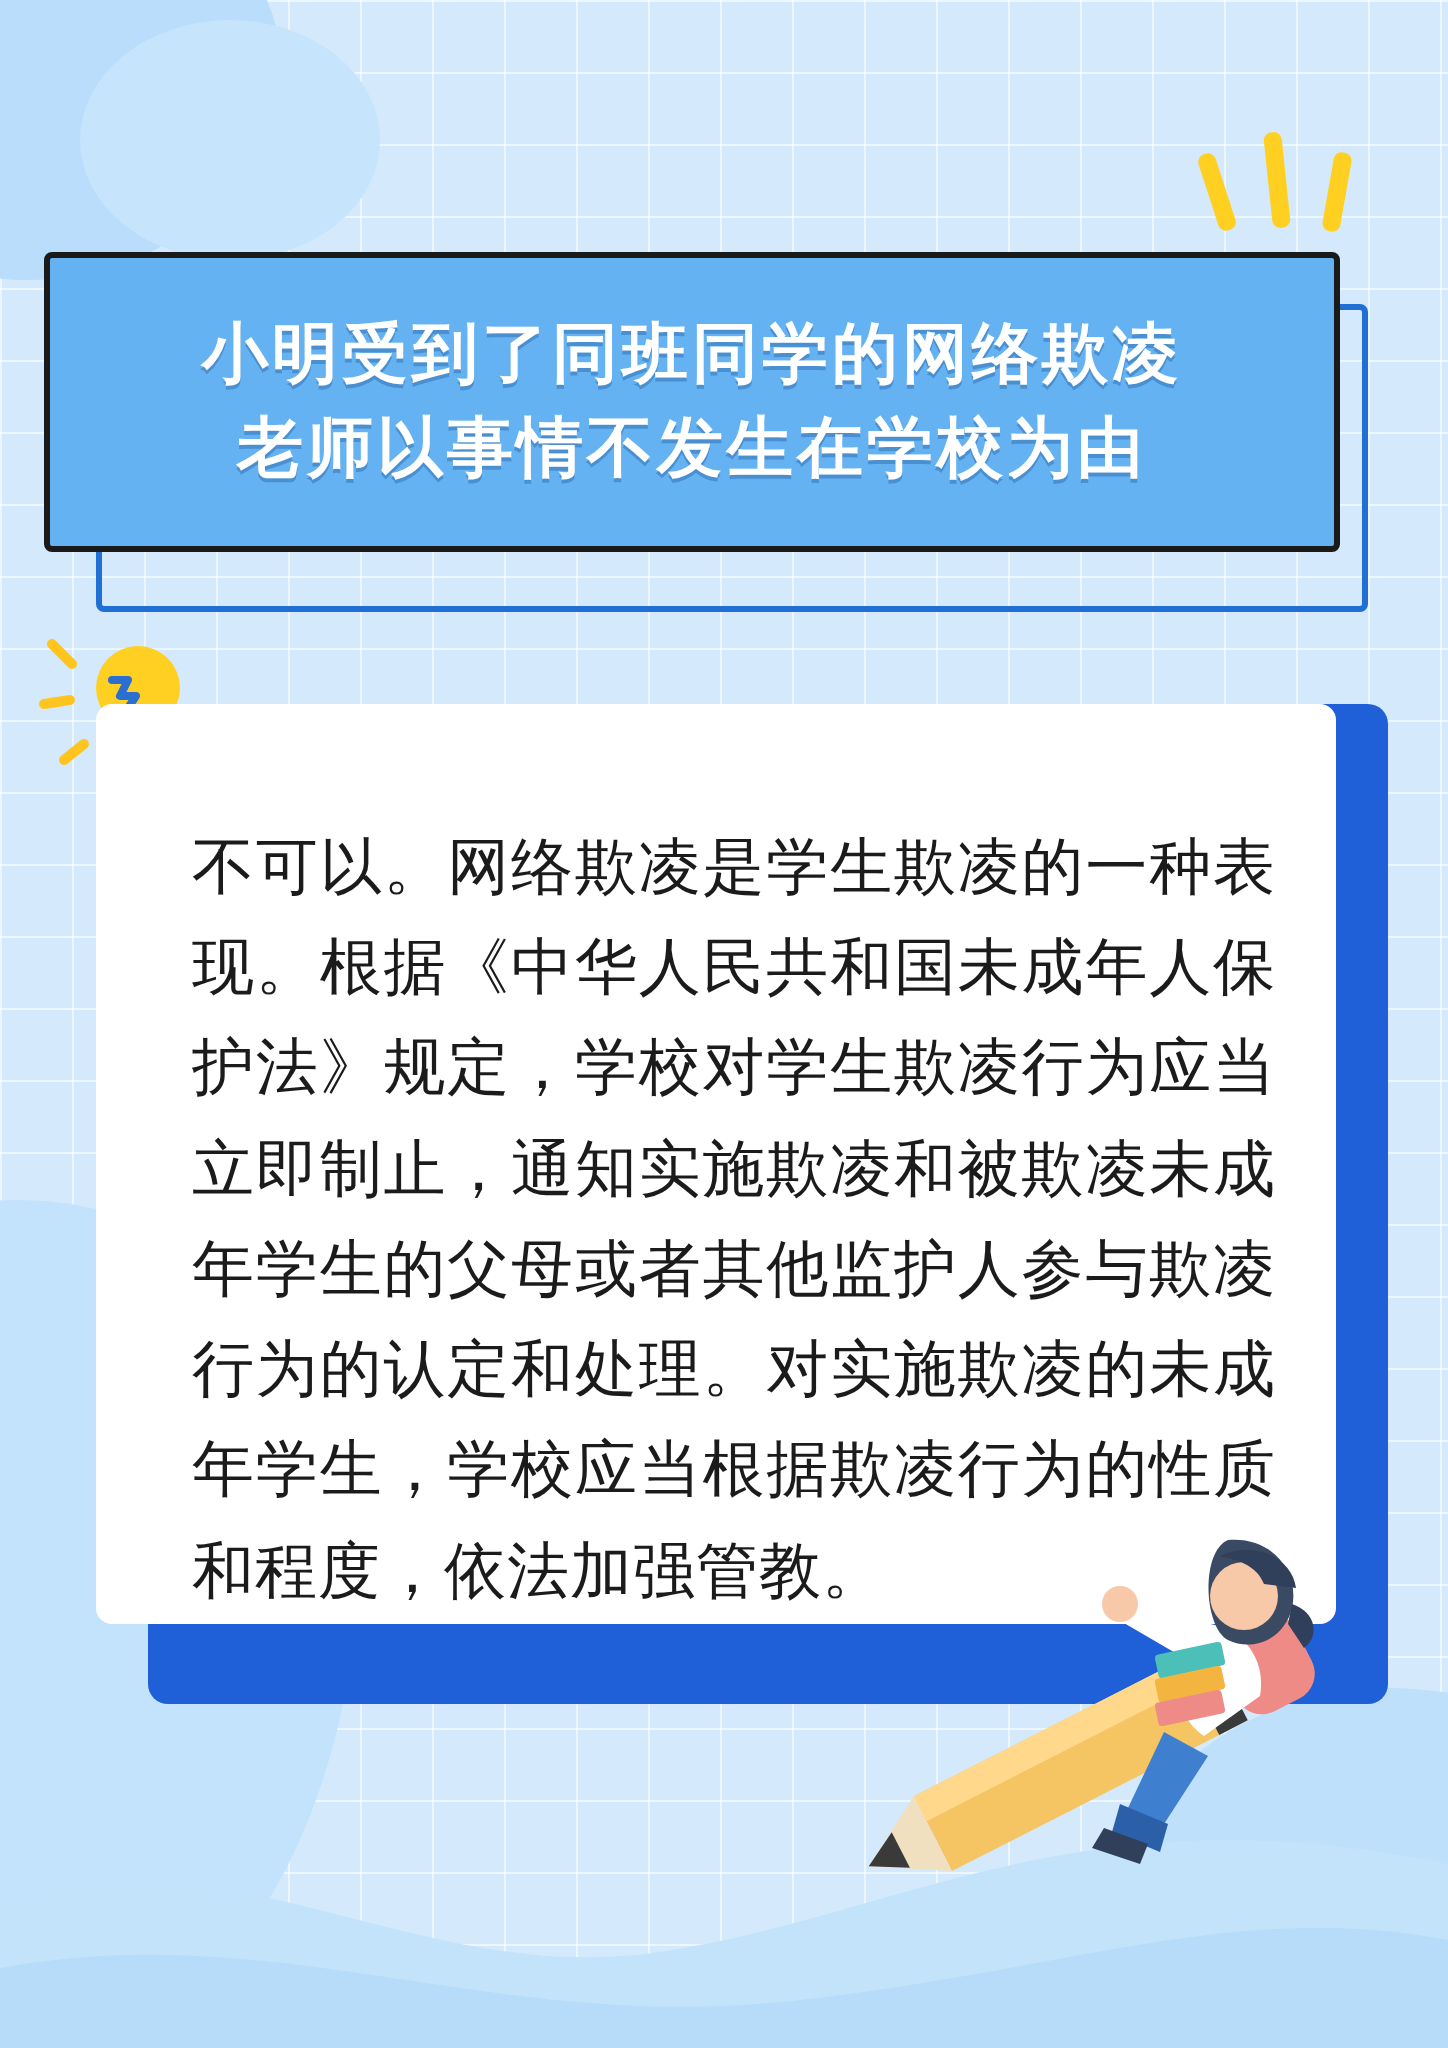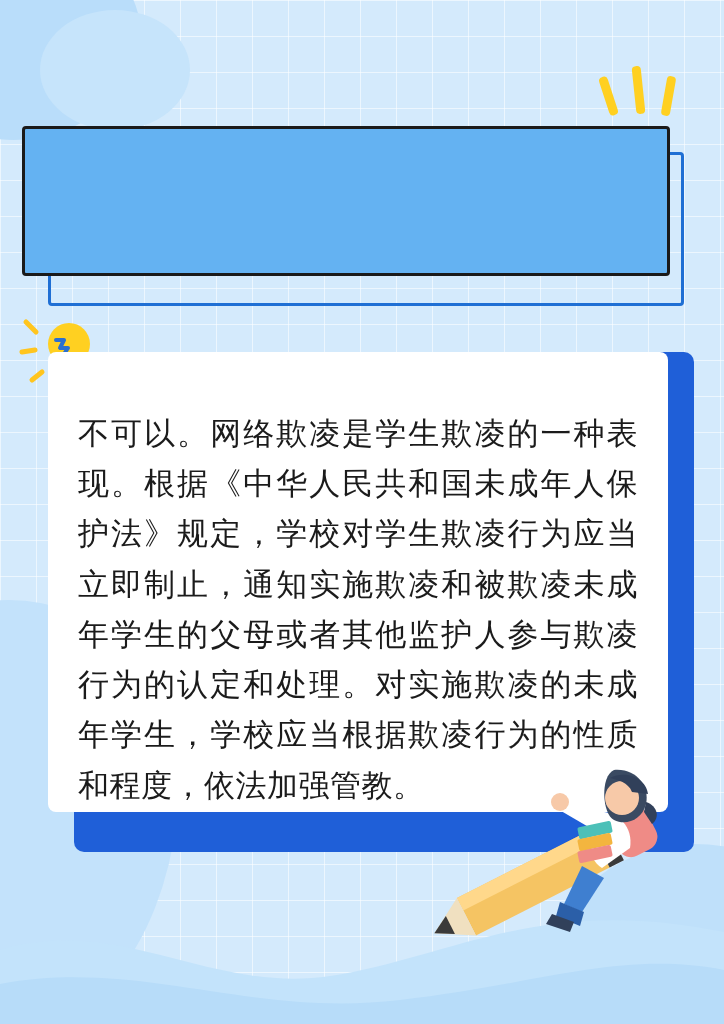"小明受到了同班同学的网络欺凌" span.title-line { html: none -> <span>小明受到了同班同学的网络欺凌</span> }
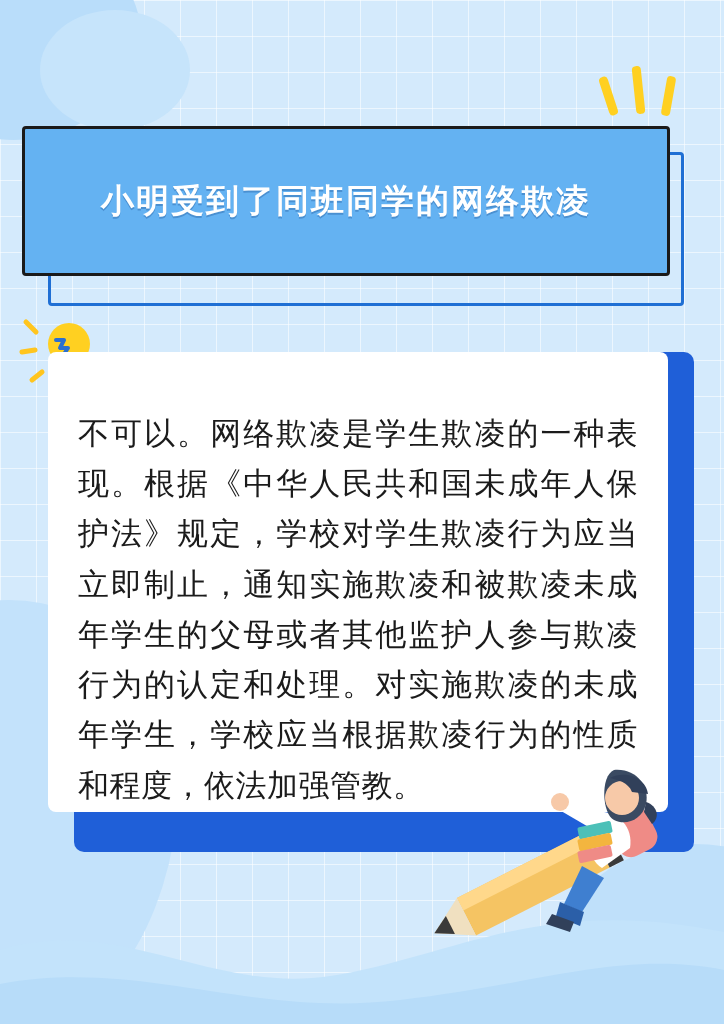"老师以事情不发生在学校为由" span.title-line { html: none -> <span>老师以事情不发生在学校为由</span> }
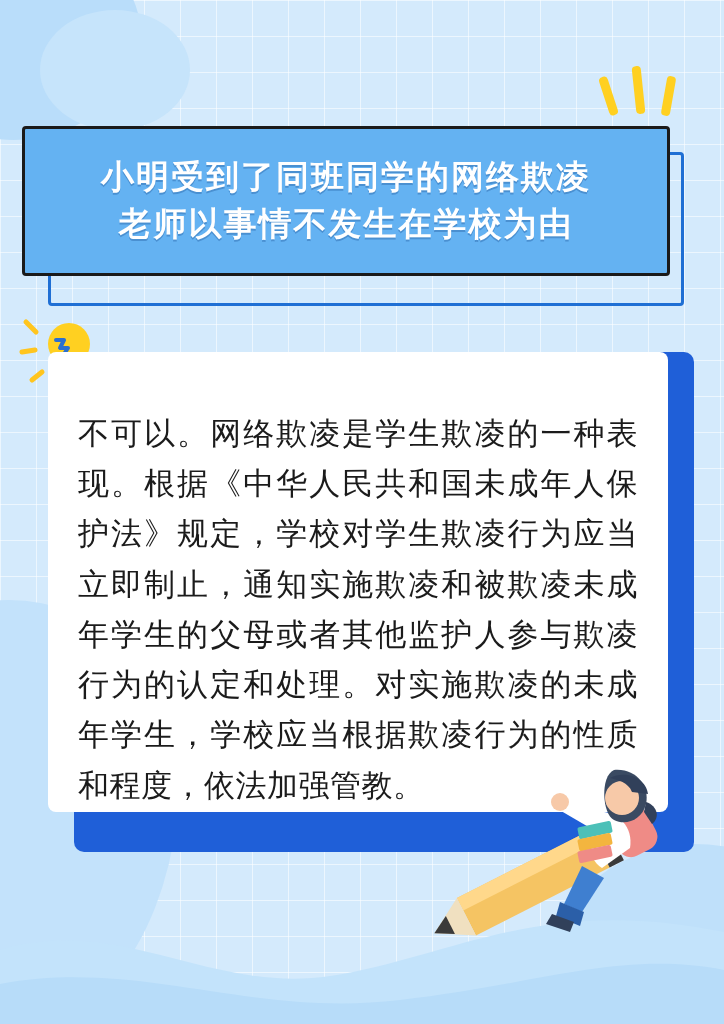"不可以。网络欺凌是学生欺凌的一种表现。根据《中华人民共和国未成年人保护法》规定，" .body-card { padding: 26px 30px 20px 30px -> 26px 30px 20px 48px }
